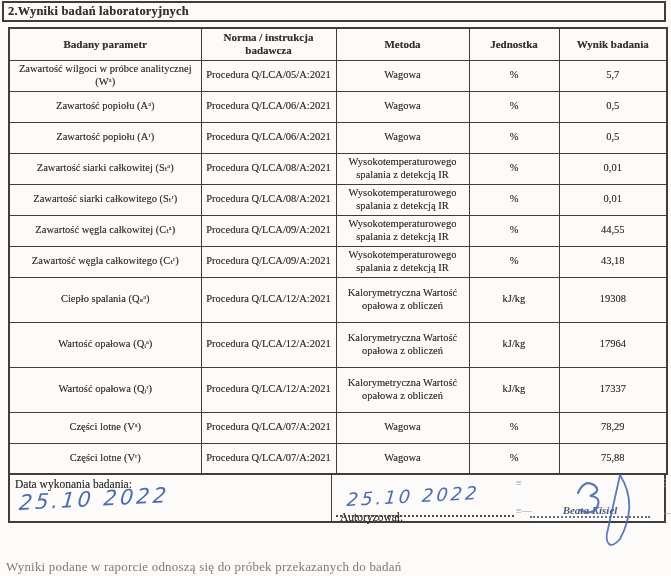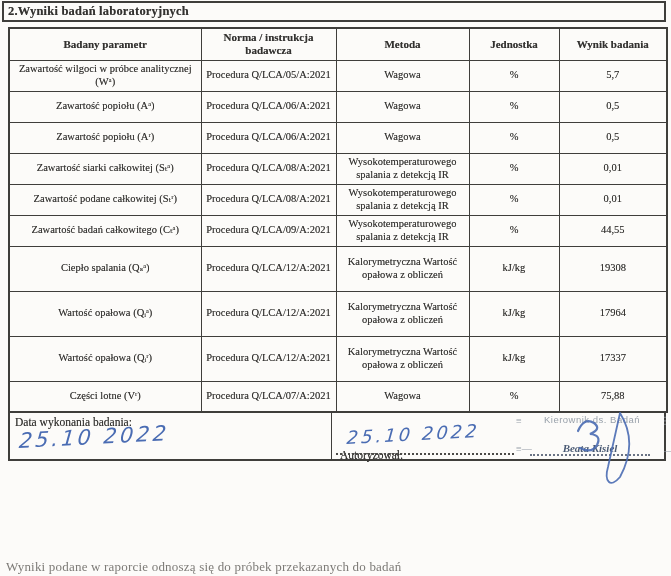"Zawartość podane całkowitej (Sₜʳ)" td.ink { text: podane całkowitej -> siarki całkowitego }
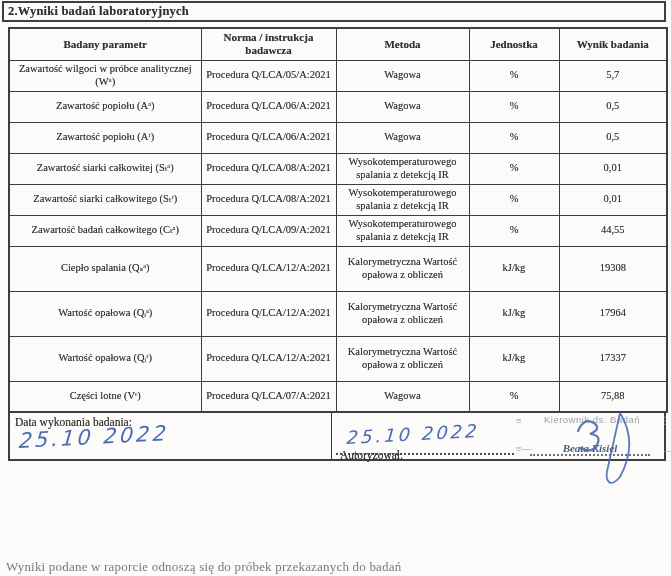"Zawartość badań całkowitego (Cₜᵃ)" td.ink { text: badań całkowitego -> węgla całkowitej }
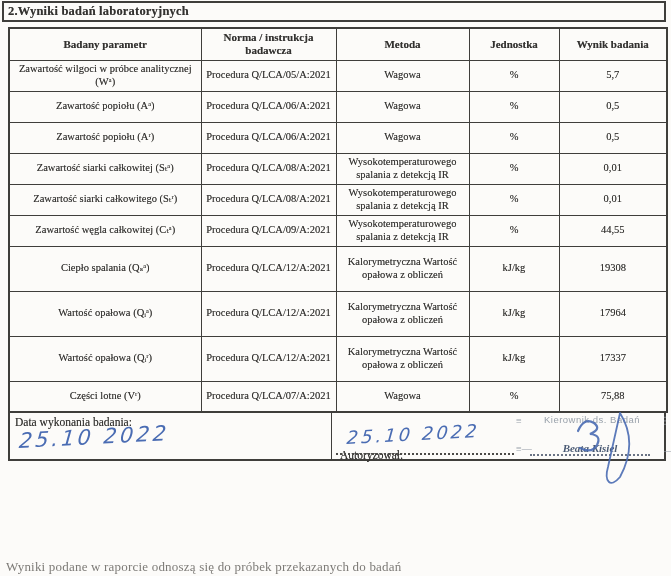"Zawartość węgla całkowitego (Cₜʳ)" tr.r { html: none -> <tr> <td>Zawartość węgla całkowitego (Cₜʳ)</td> <td>Procedura Q/LCA/09/A:2021</td> <td>Wysokotemperaturowego spalania z detekcją IR</td> <td>%</td> <td>43,18</td> </tr> }
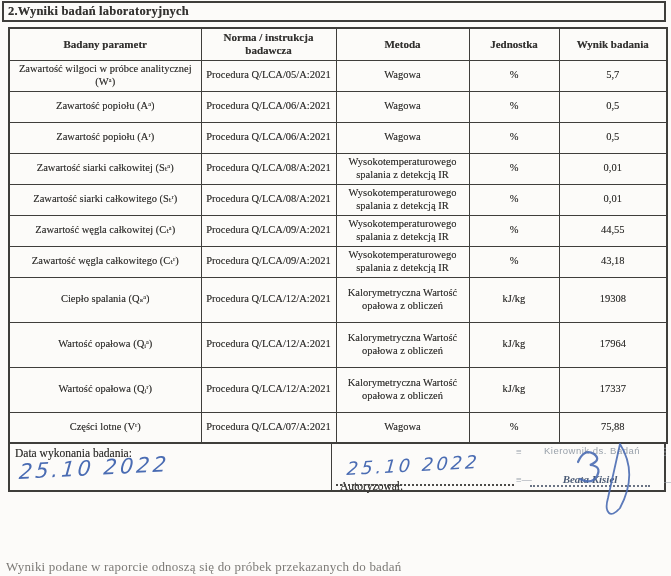"Części lotne (Vᵃ)" tr.r { html: none -> <tr> <td>Części lotne (Vᵃ)</td> <td>Procedura Q/LCA/07/A:2021</td> <td>Wagowa</td> <td>%</td> <td>78,29</td> </tr> }
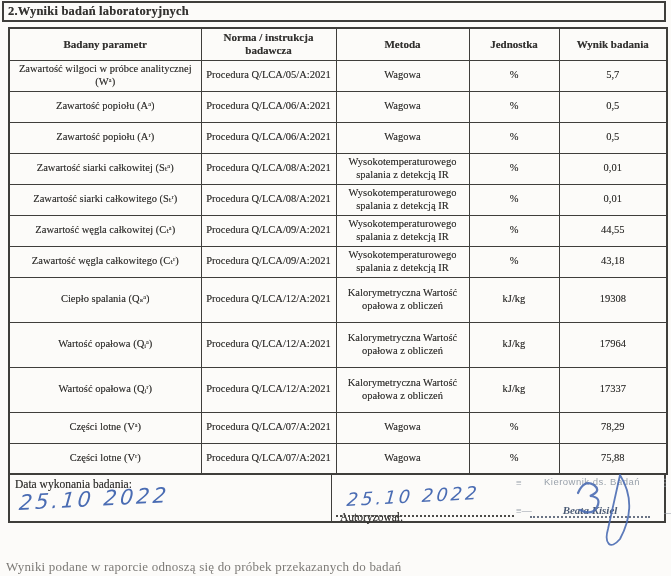"Kierownik ds. Badań" span.stamp-title { html: <span>Kierownik ds. Badań</span> -> none }
